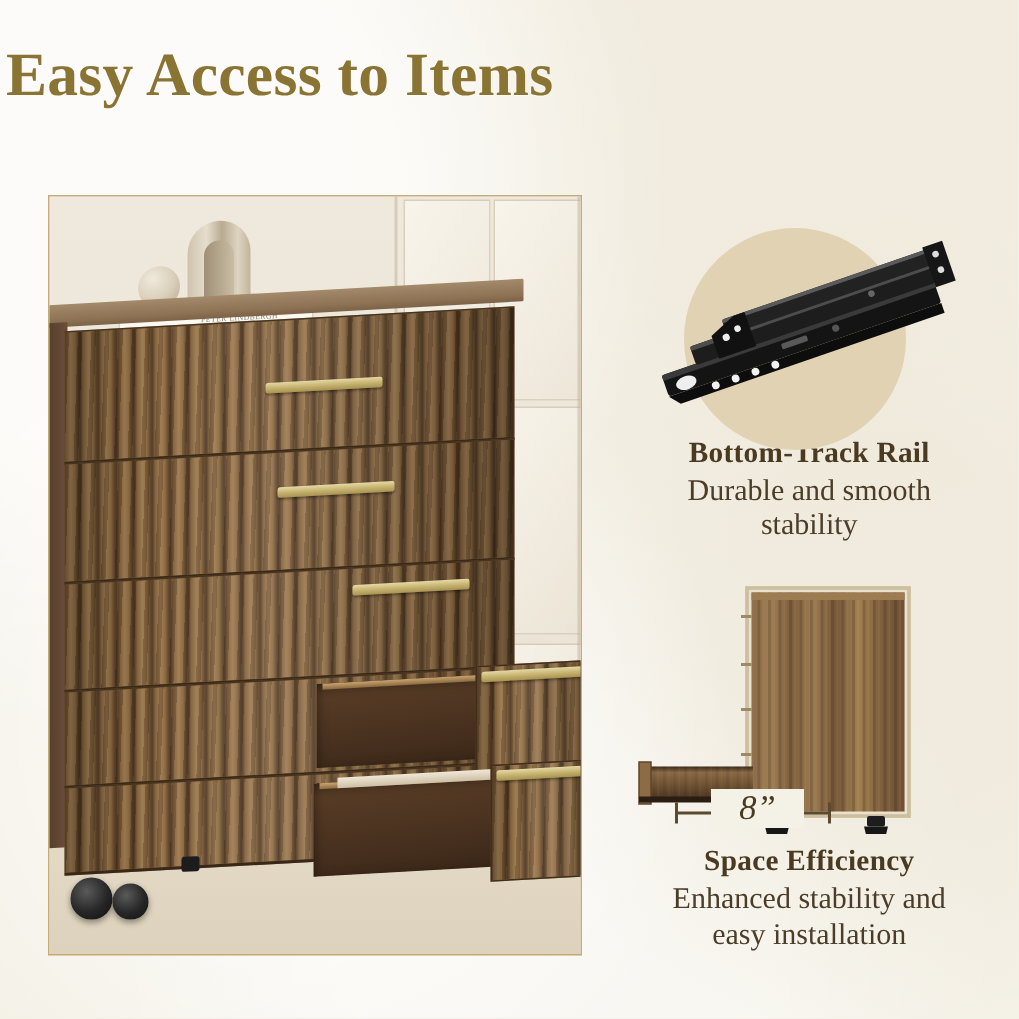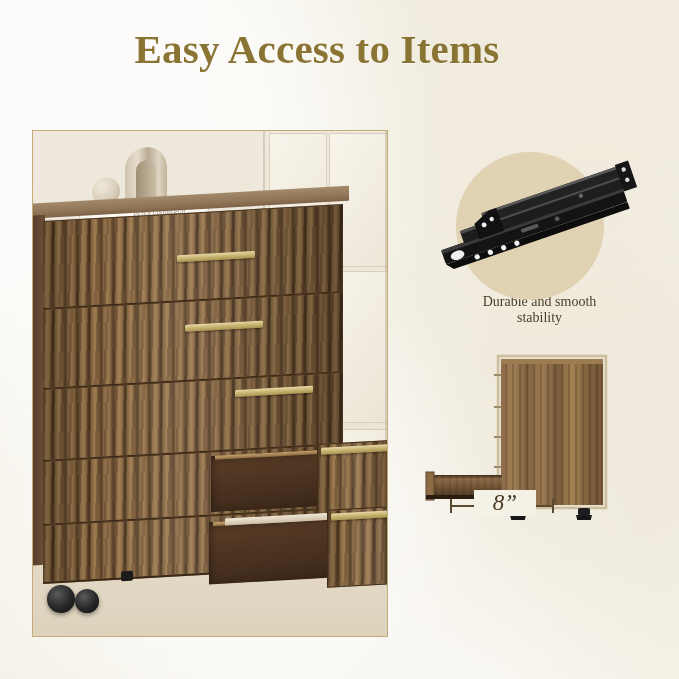"Easy Access to Items" .header { left: 17px -> 4px; text-align: center -> left }
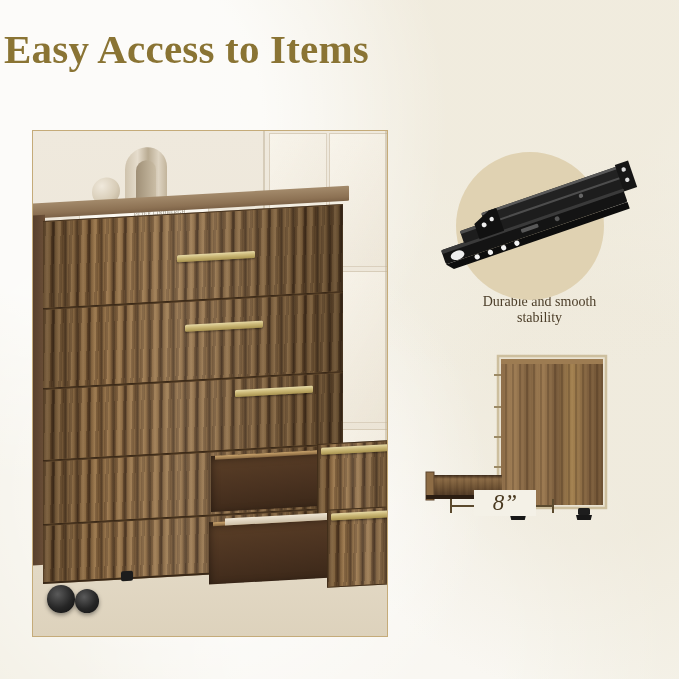"Bottom-Track Rail" h2.blk-title { html: none -> <h2>Bottom-Track Rail</h2> }
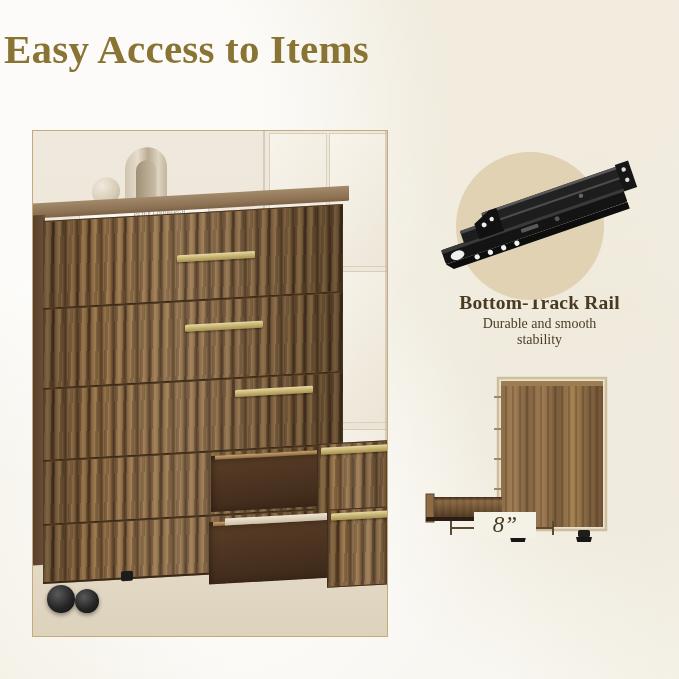"Durable and smooth" .blk-sub { font-size: 14px -> 20px }
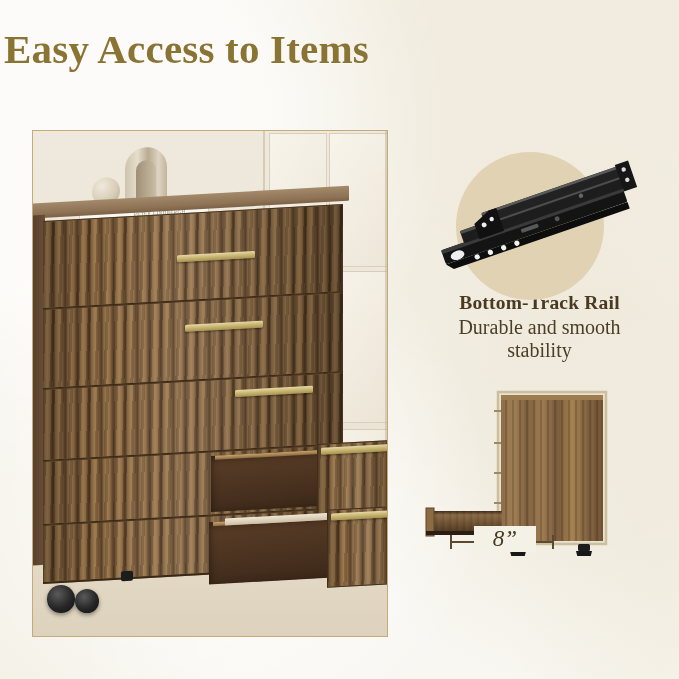"Space Efficiency" h2.blk-title { html: none -> <h2>Space Efficiency</h2> }
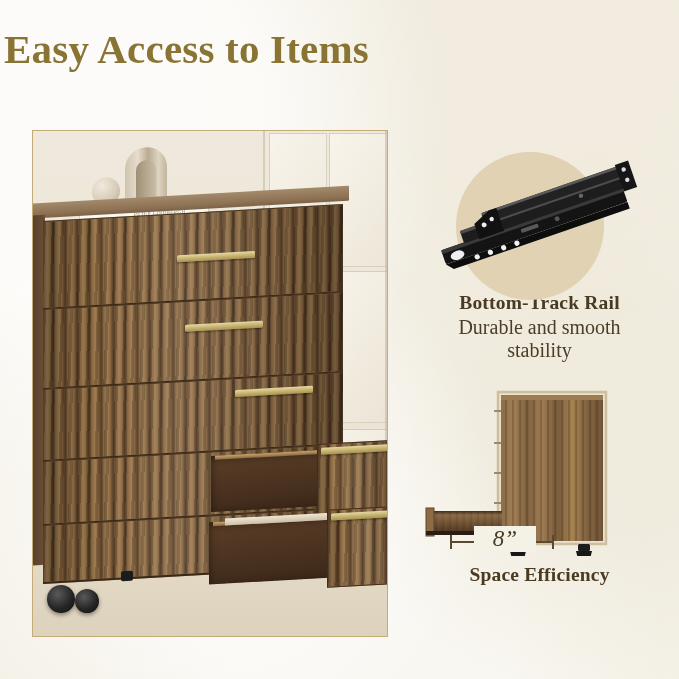"Enhanced stability and" p.blk-sub { html: none -> <p> <span>Enhanced stability and</span><br> <span>easy installation</span> </p> }
